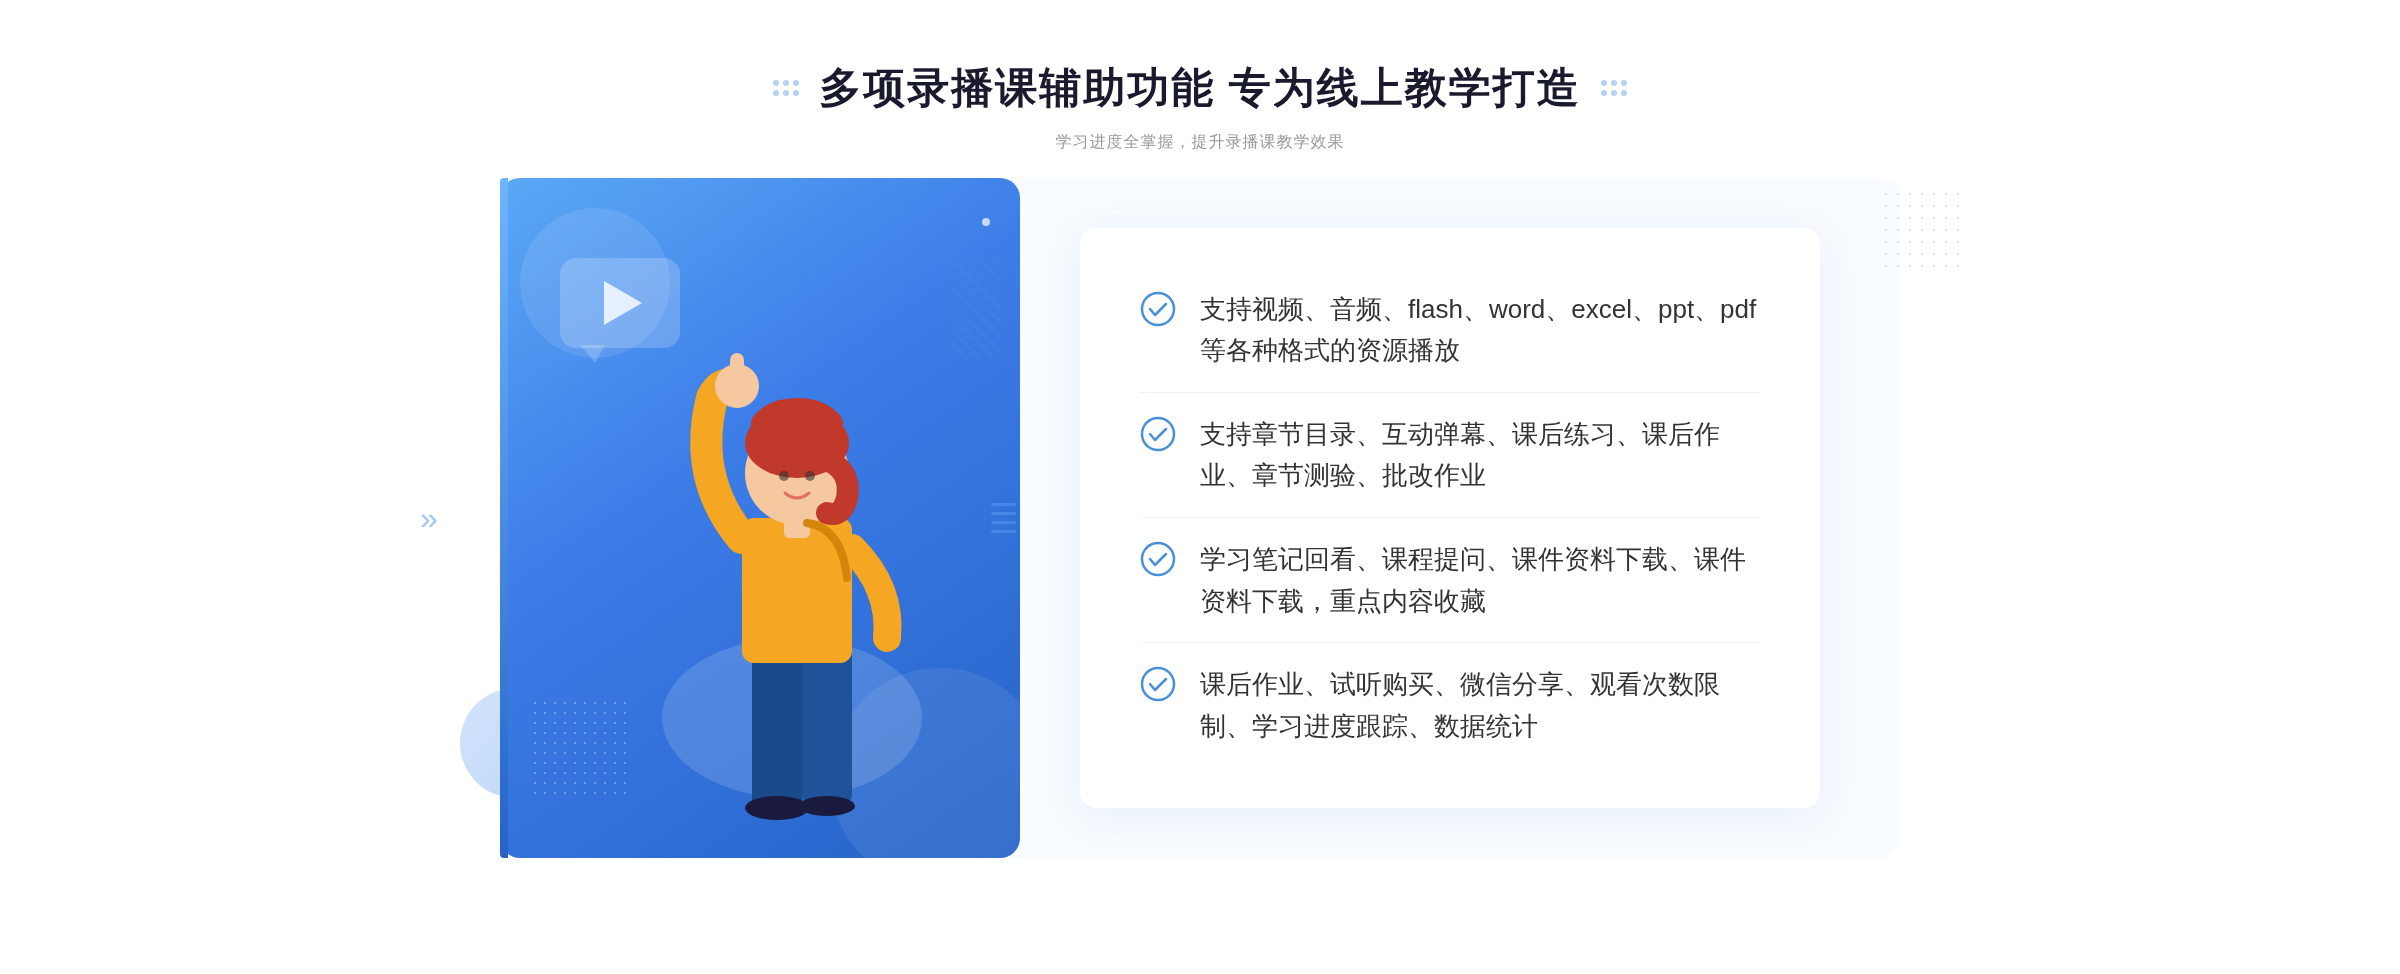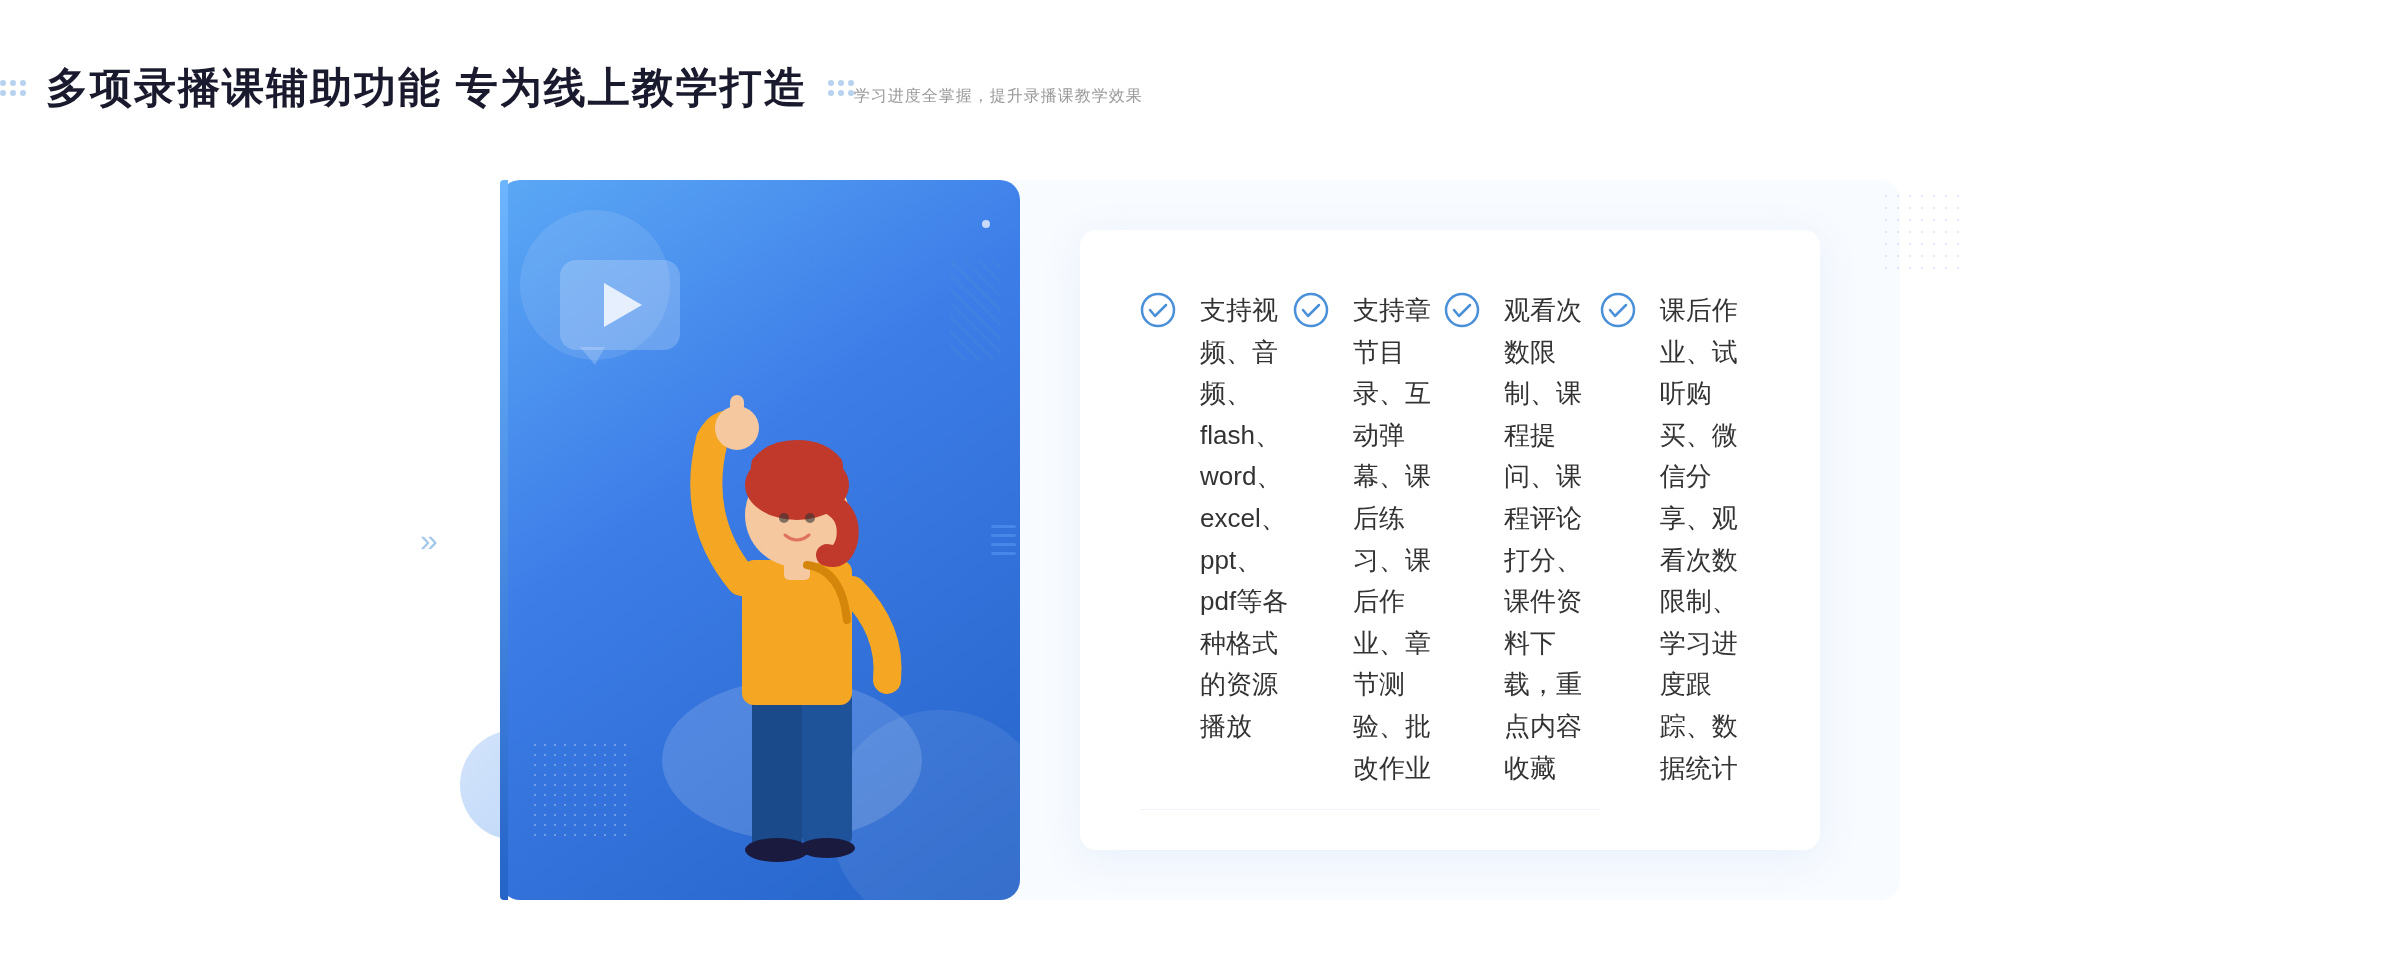"多项录播课辅助功能 专为线上教学打造" .header-section { flex-direction: row -> column; margin-bottom: 48px -> 25px }
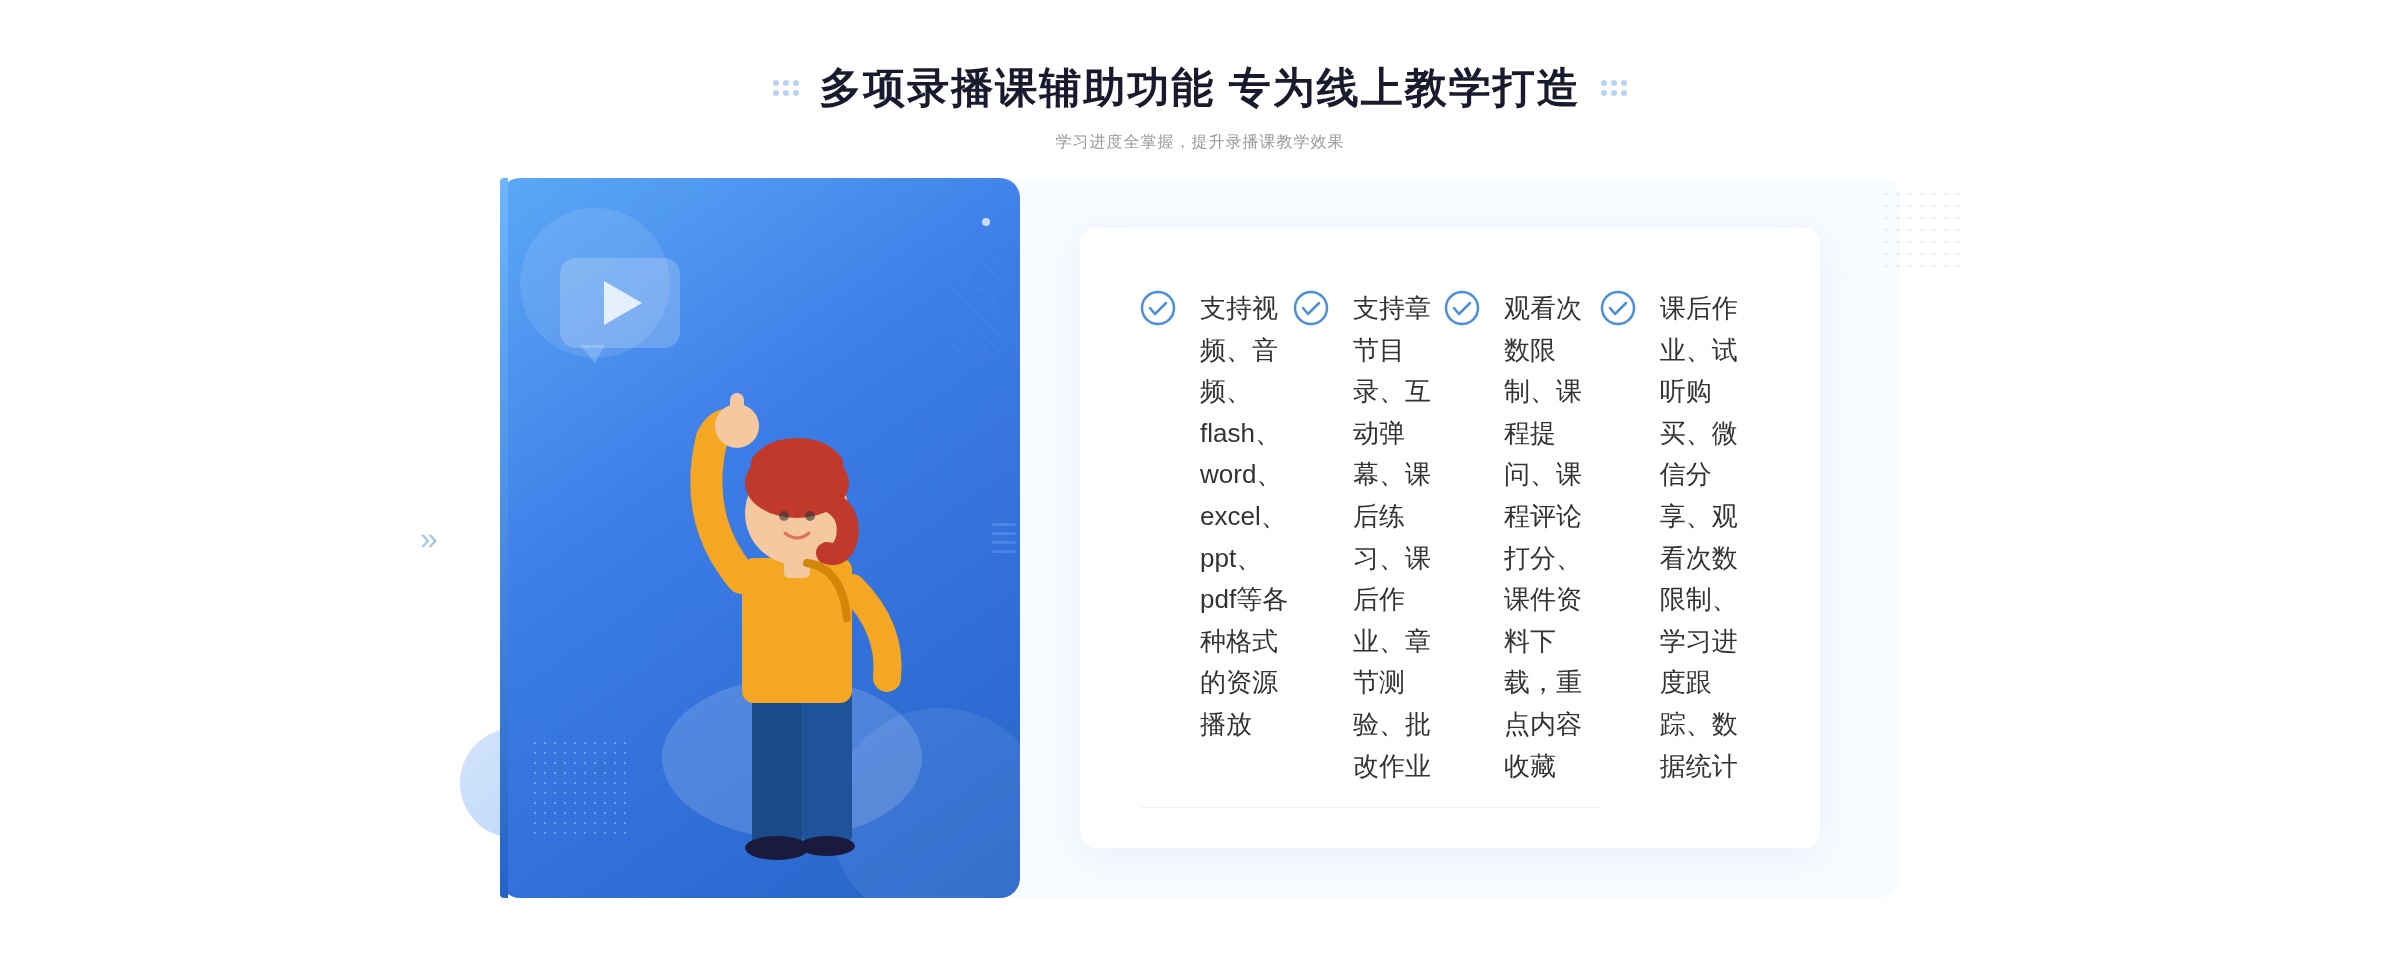"支持视频、音频、flash、word、excel、ppt、pdf等各种格式的资源" .features-card-inner { flex-direction: row -> column }
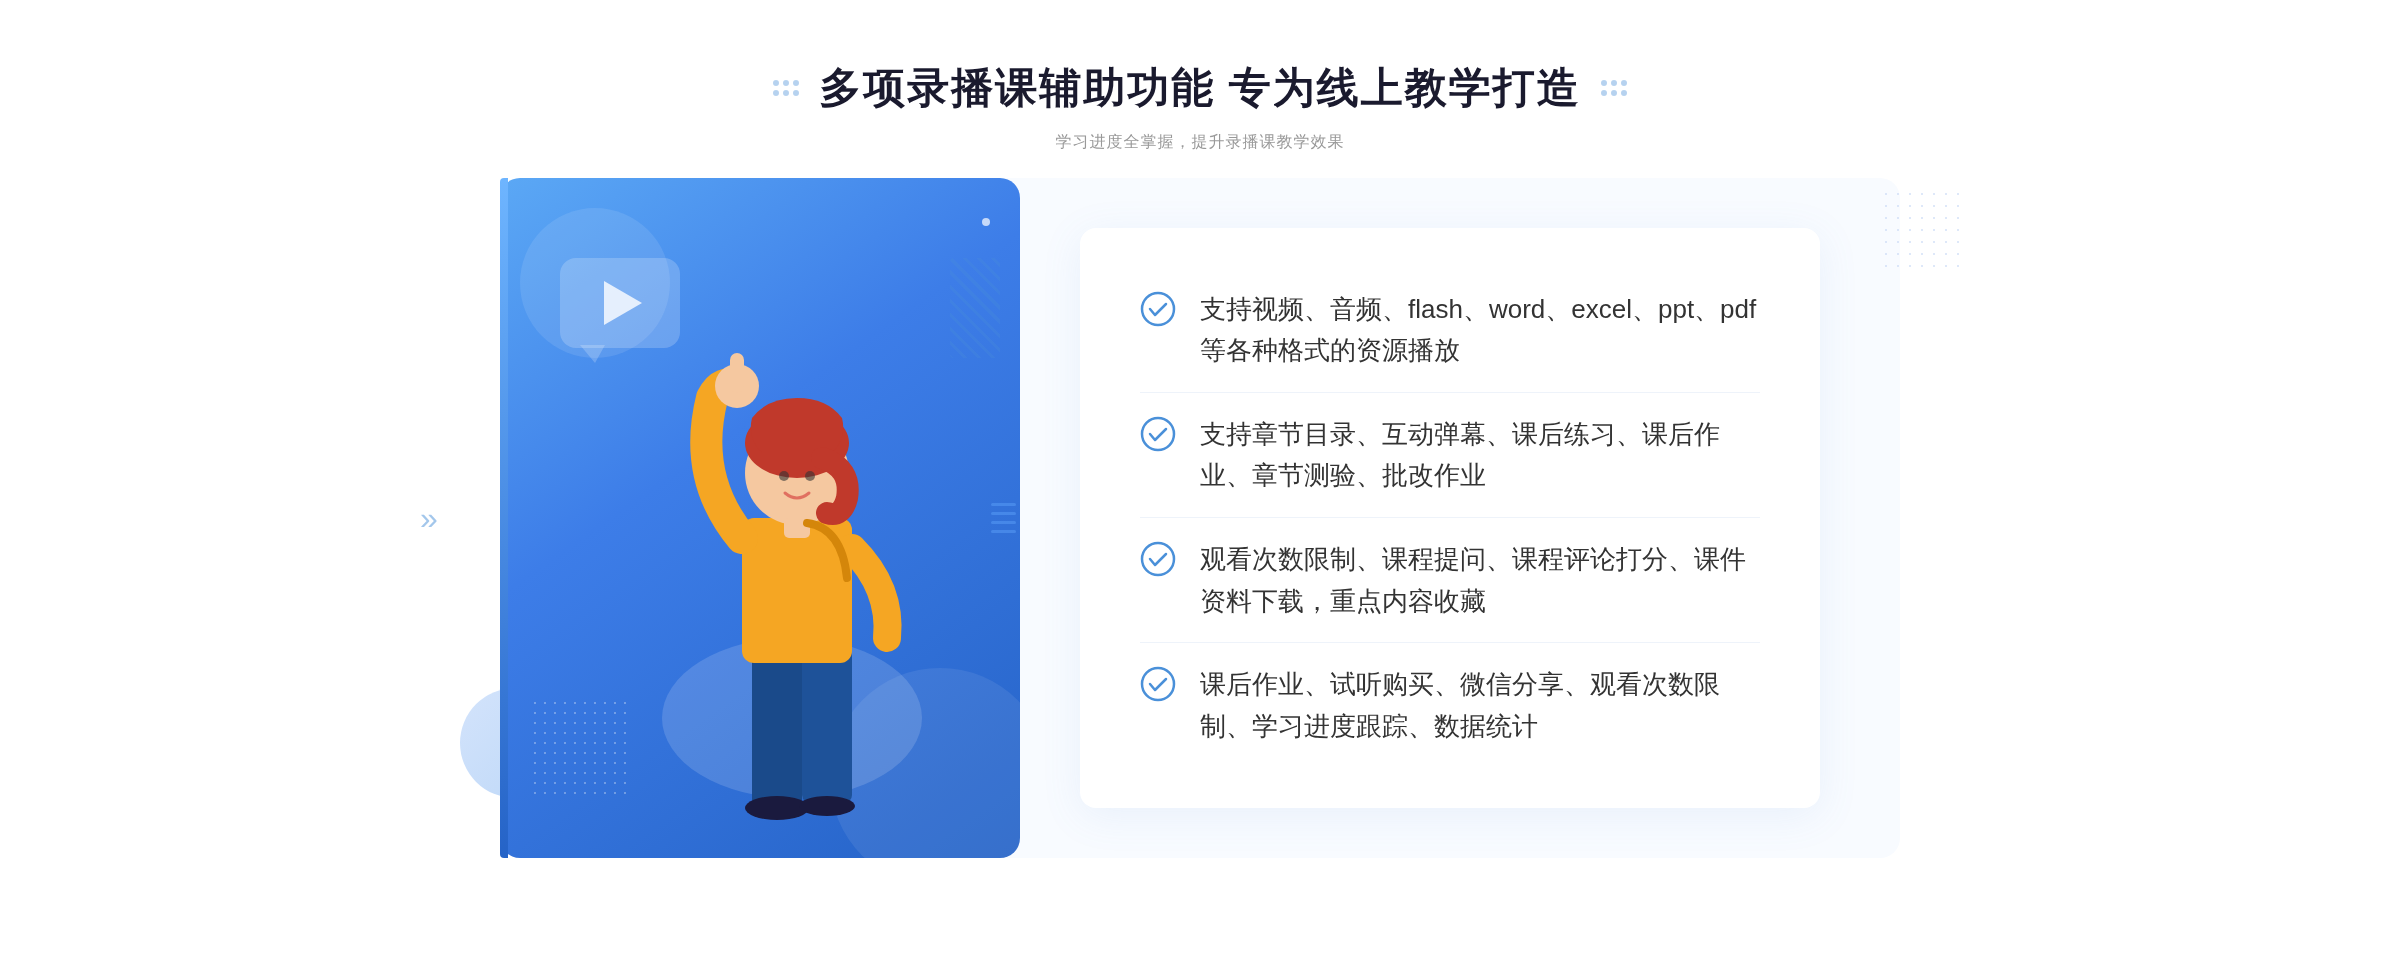"观看次数限制、课程提问、课程评论打分、课件资料下载，重点内容收藏" span.feature-text { text: 观看次数限制、课程提问、课程评论打分 -> 学习笔记回看、课程提问、课件资料下载 }
